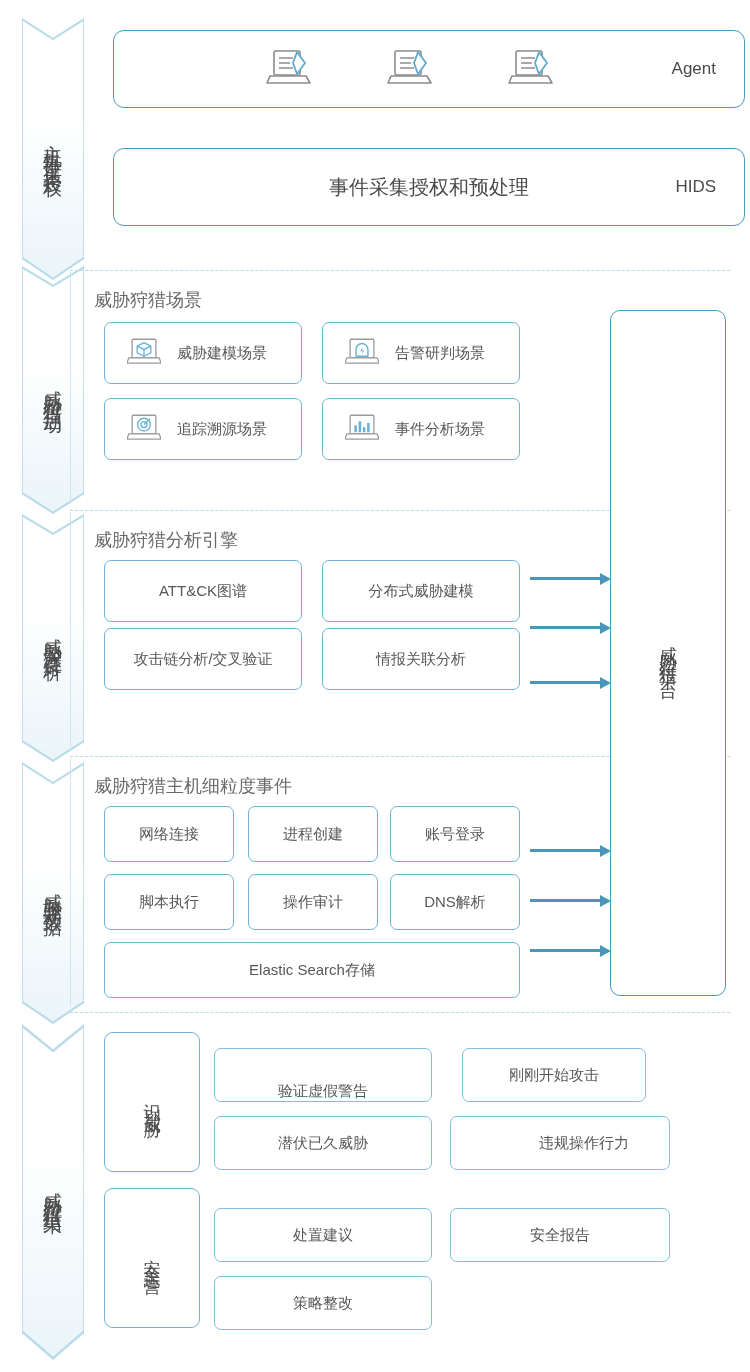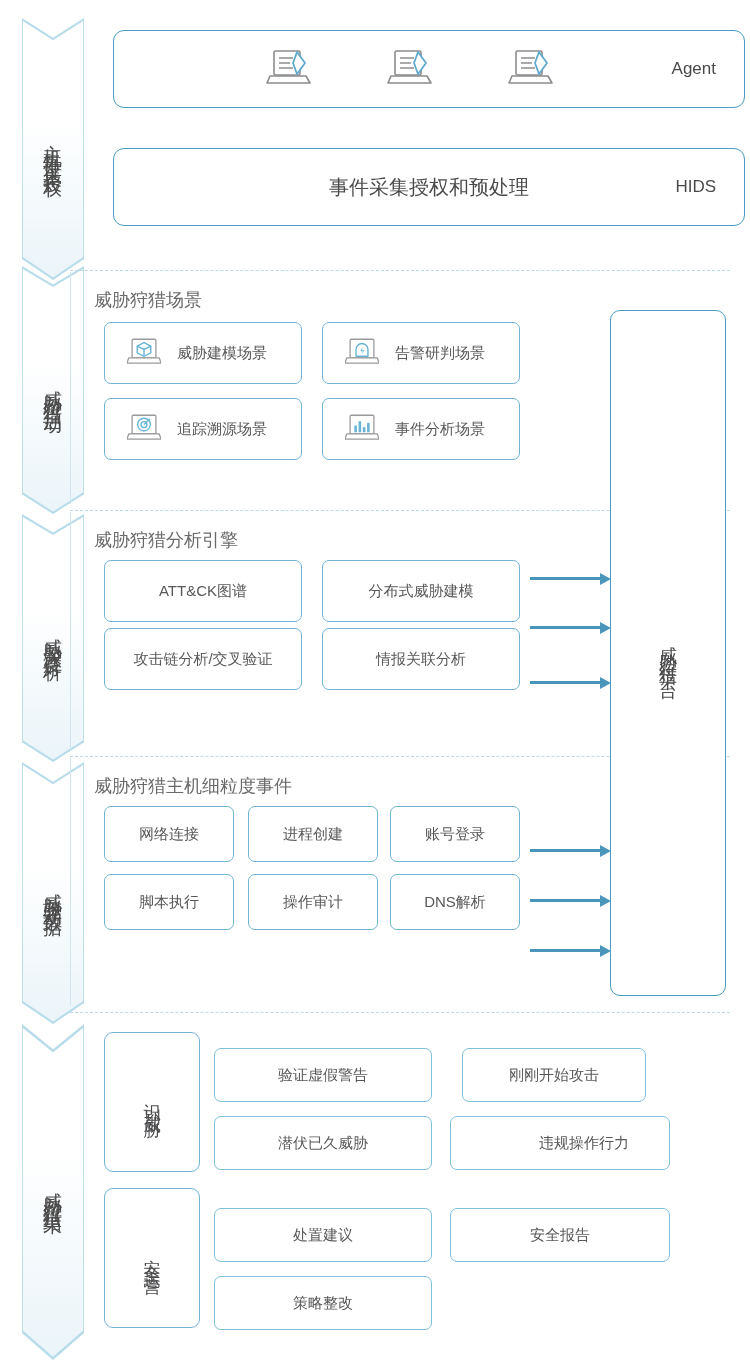"Elastic Search存储" div.card { html: none -> <div> <span>Elastic Search存储</span> </div> }
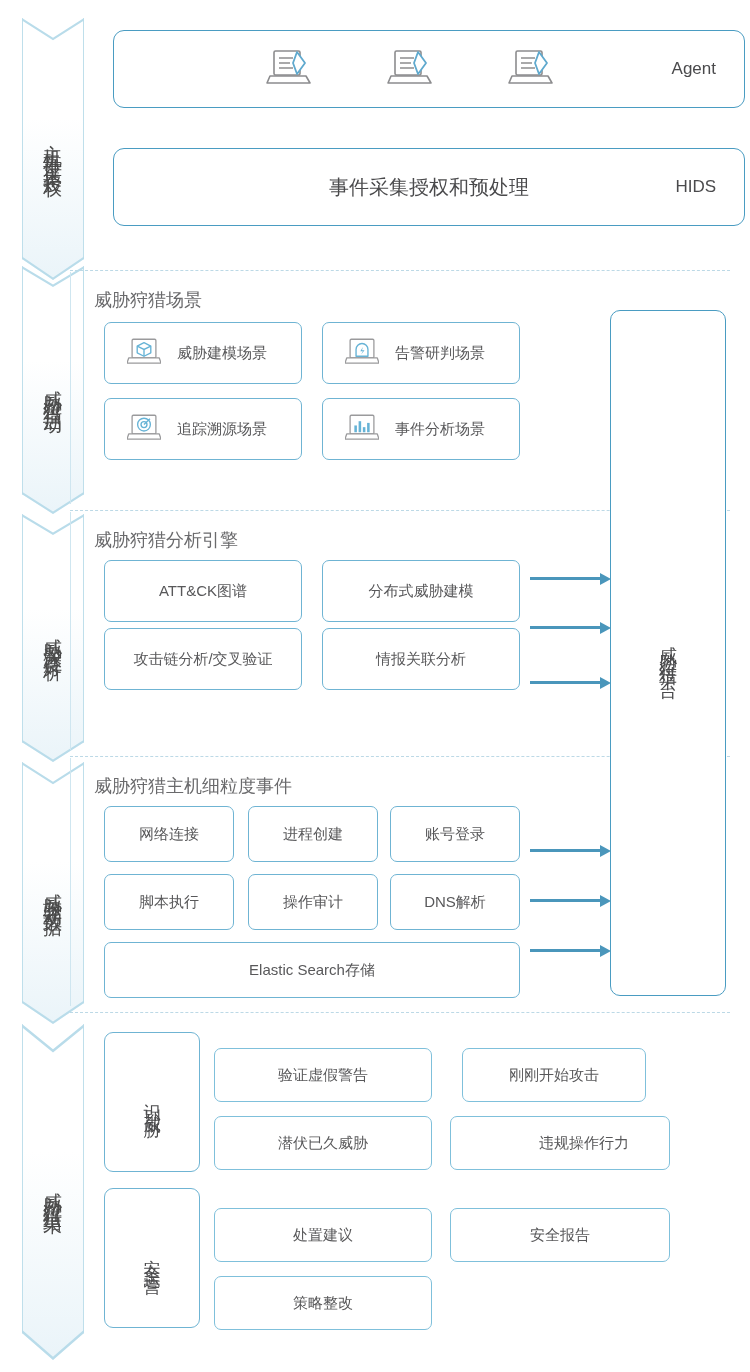"验证虚假警告" div.card { align-items: none -> flex-end }
